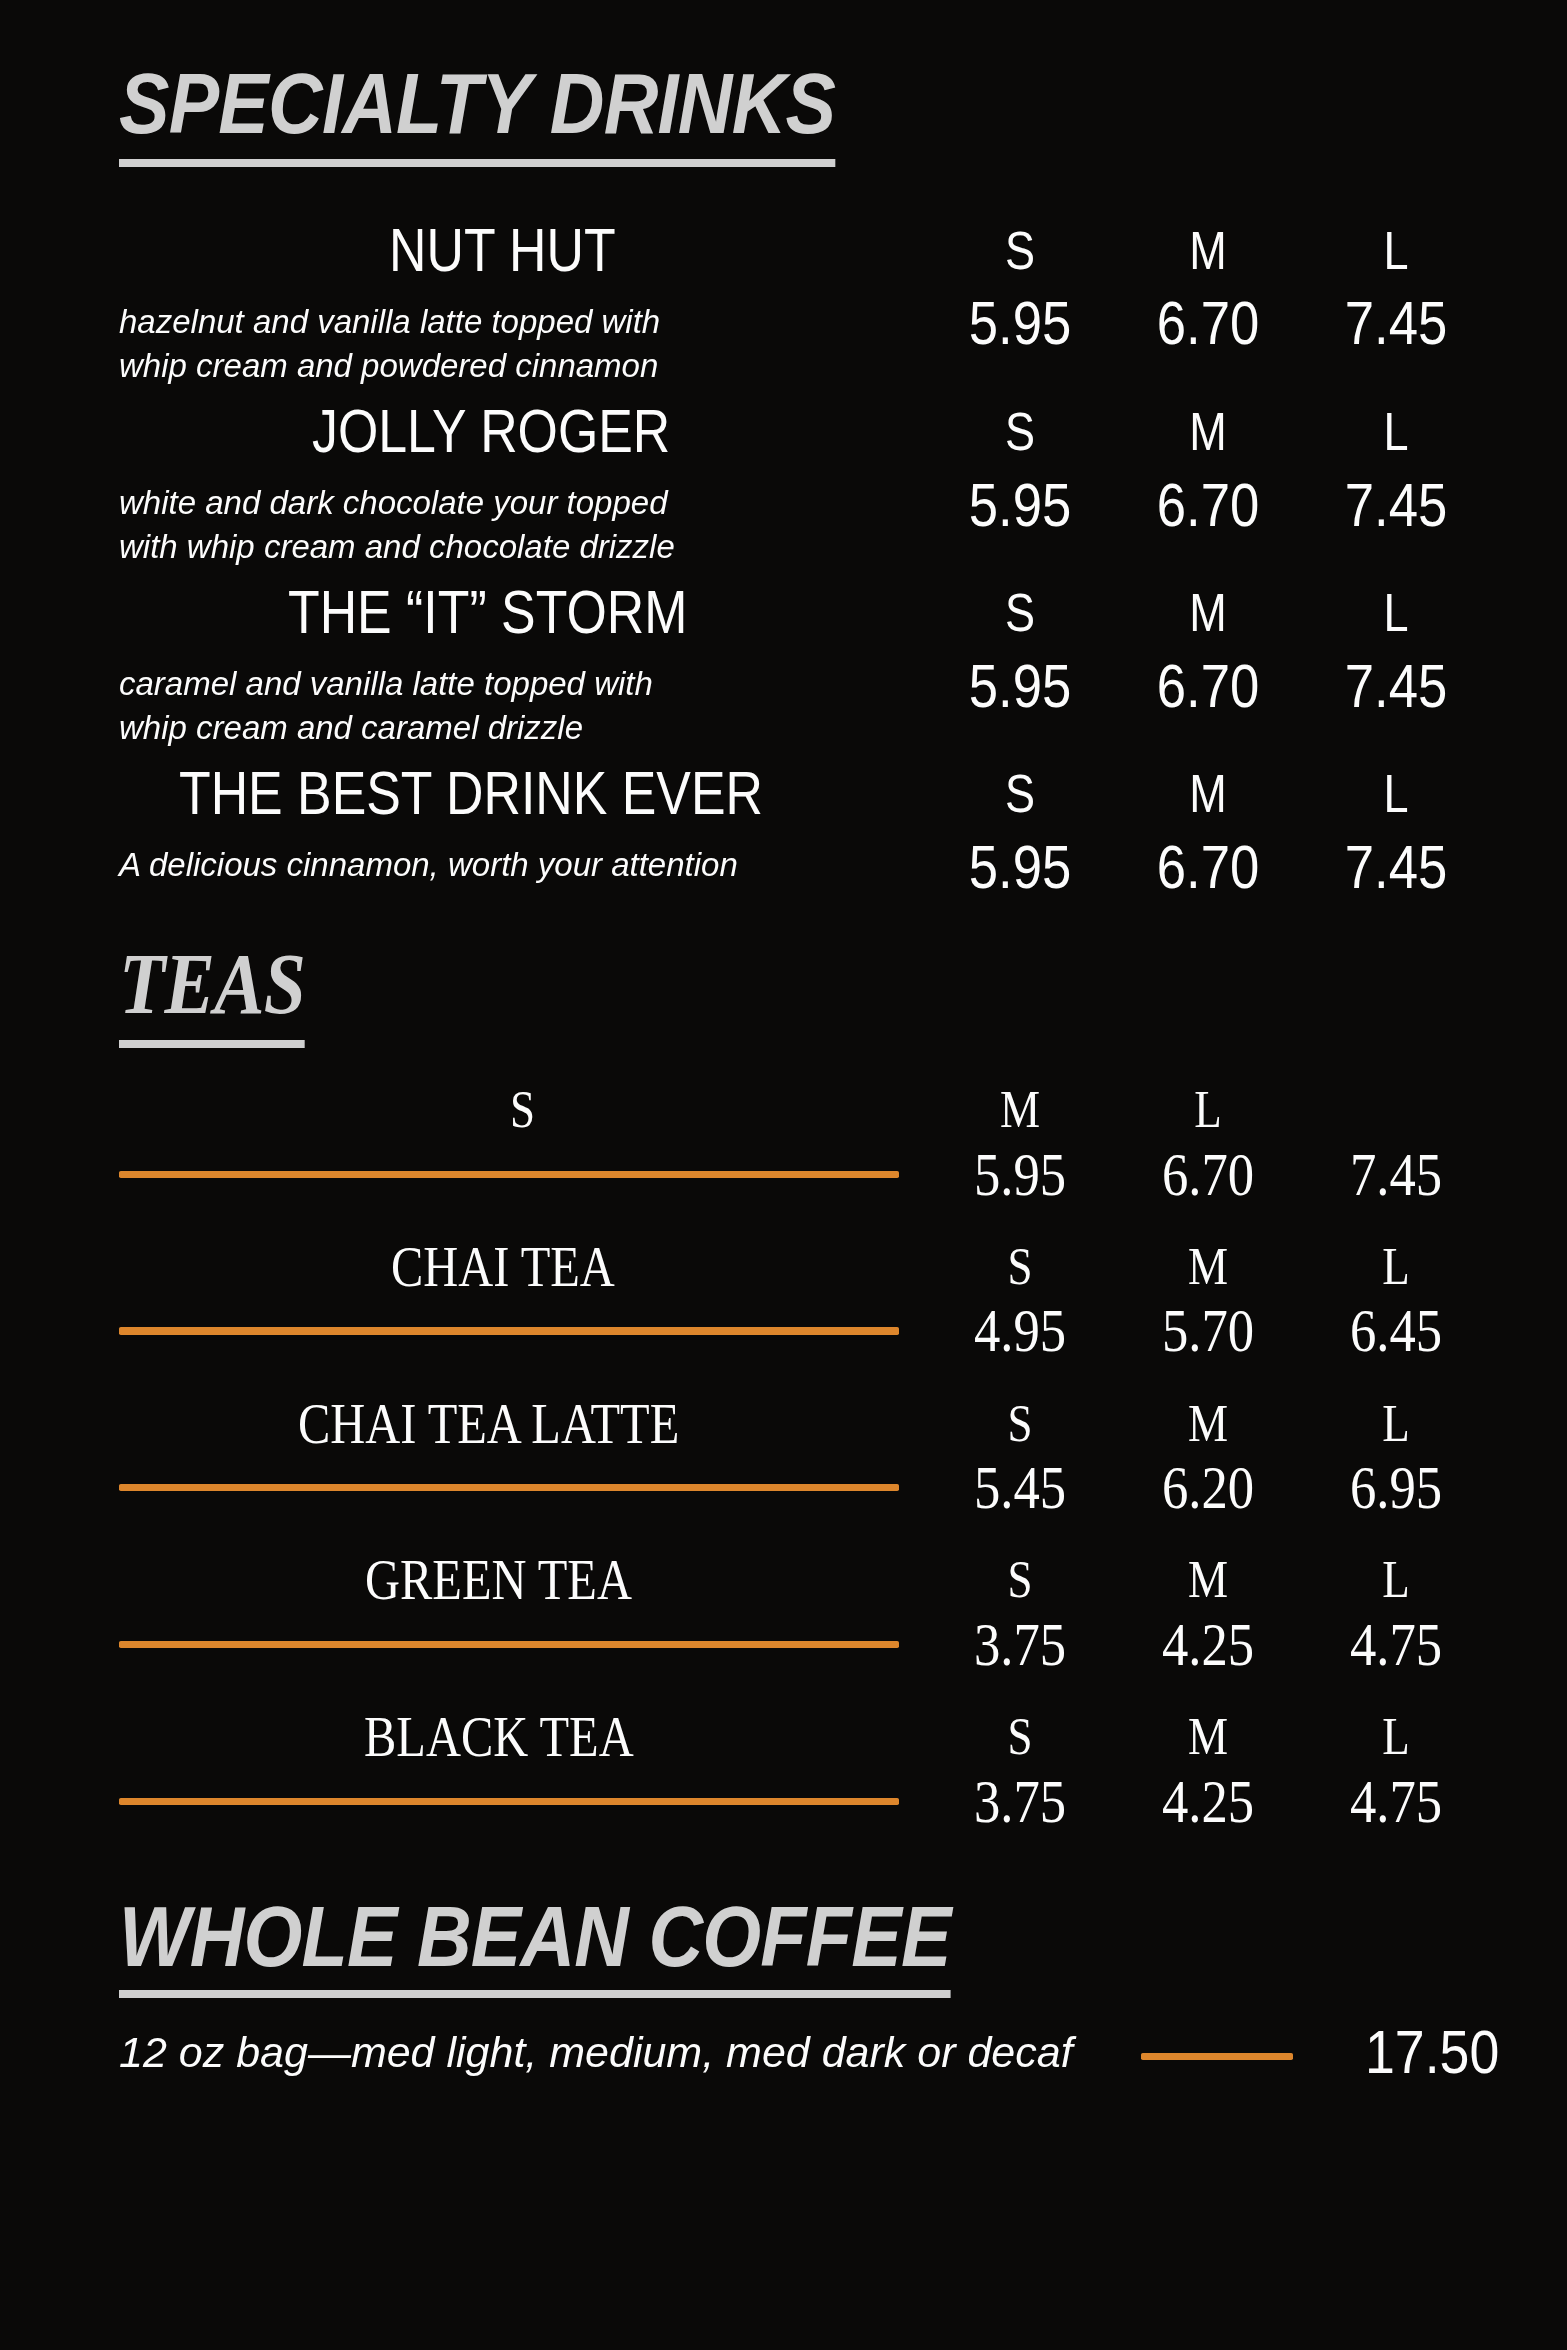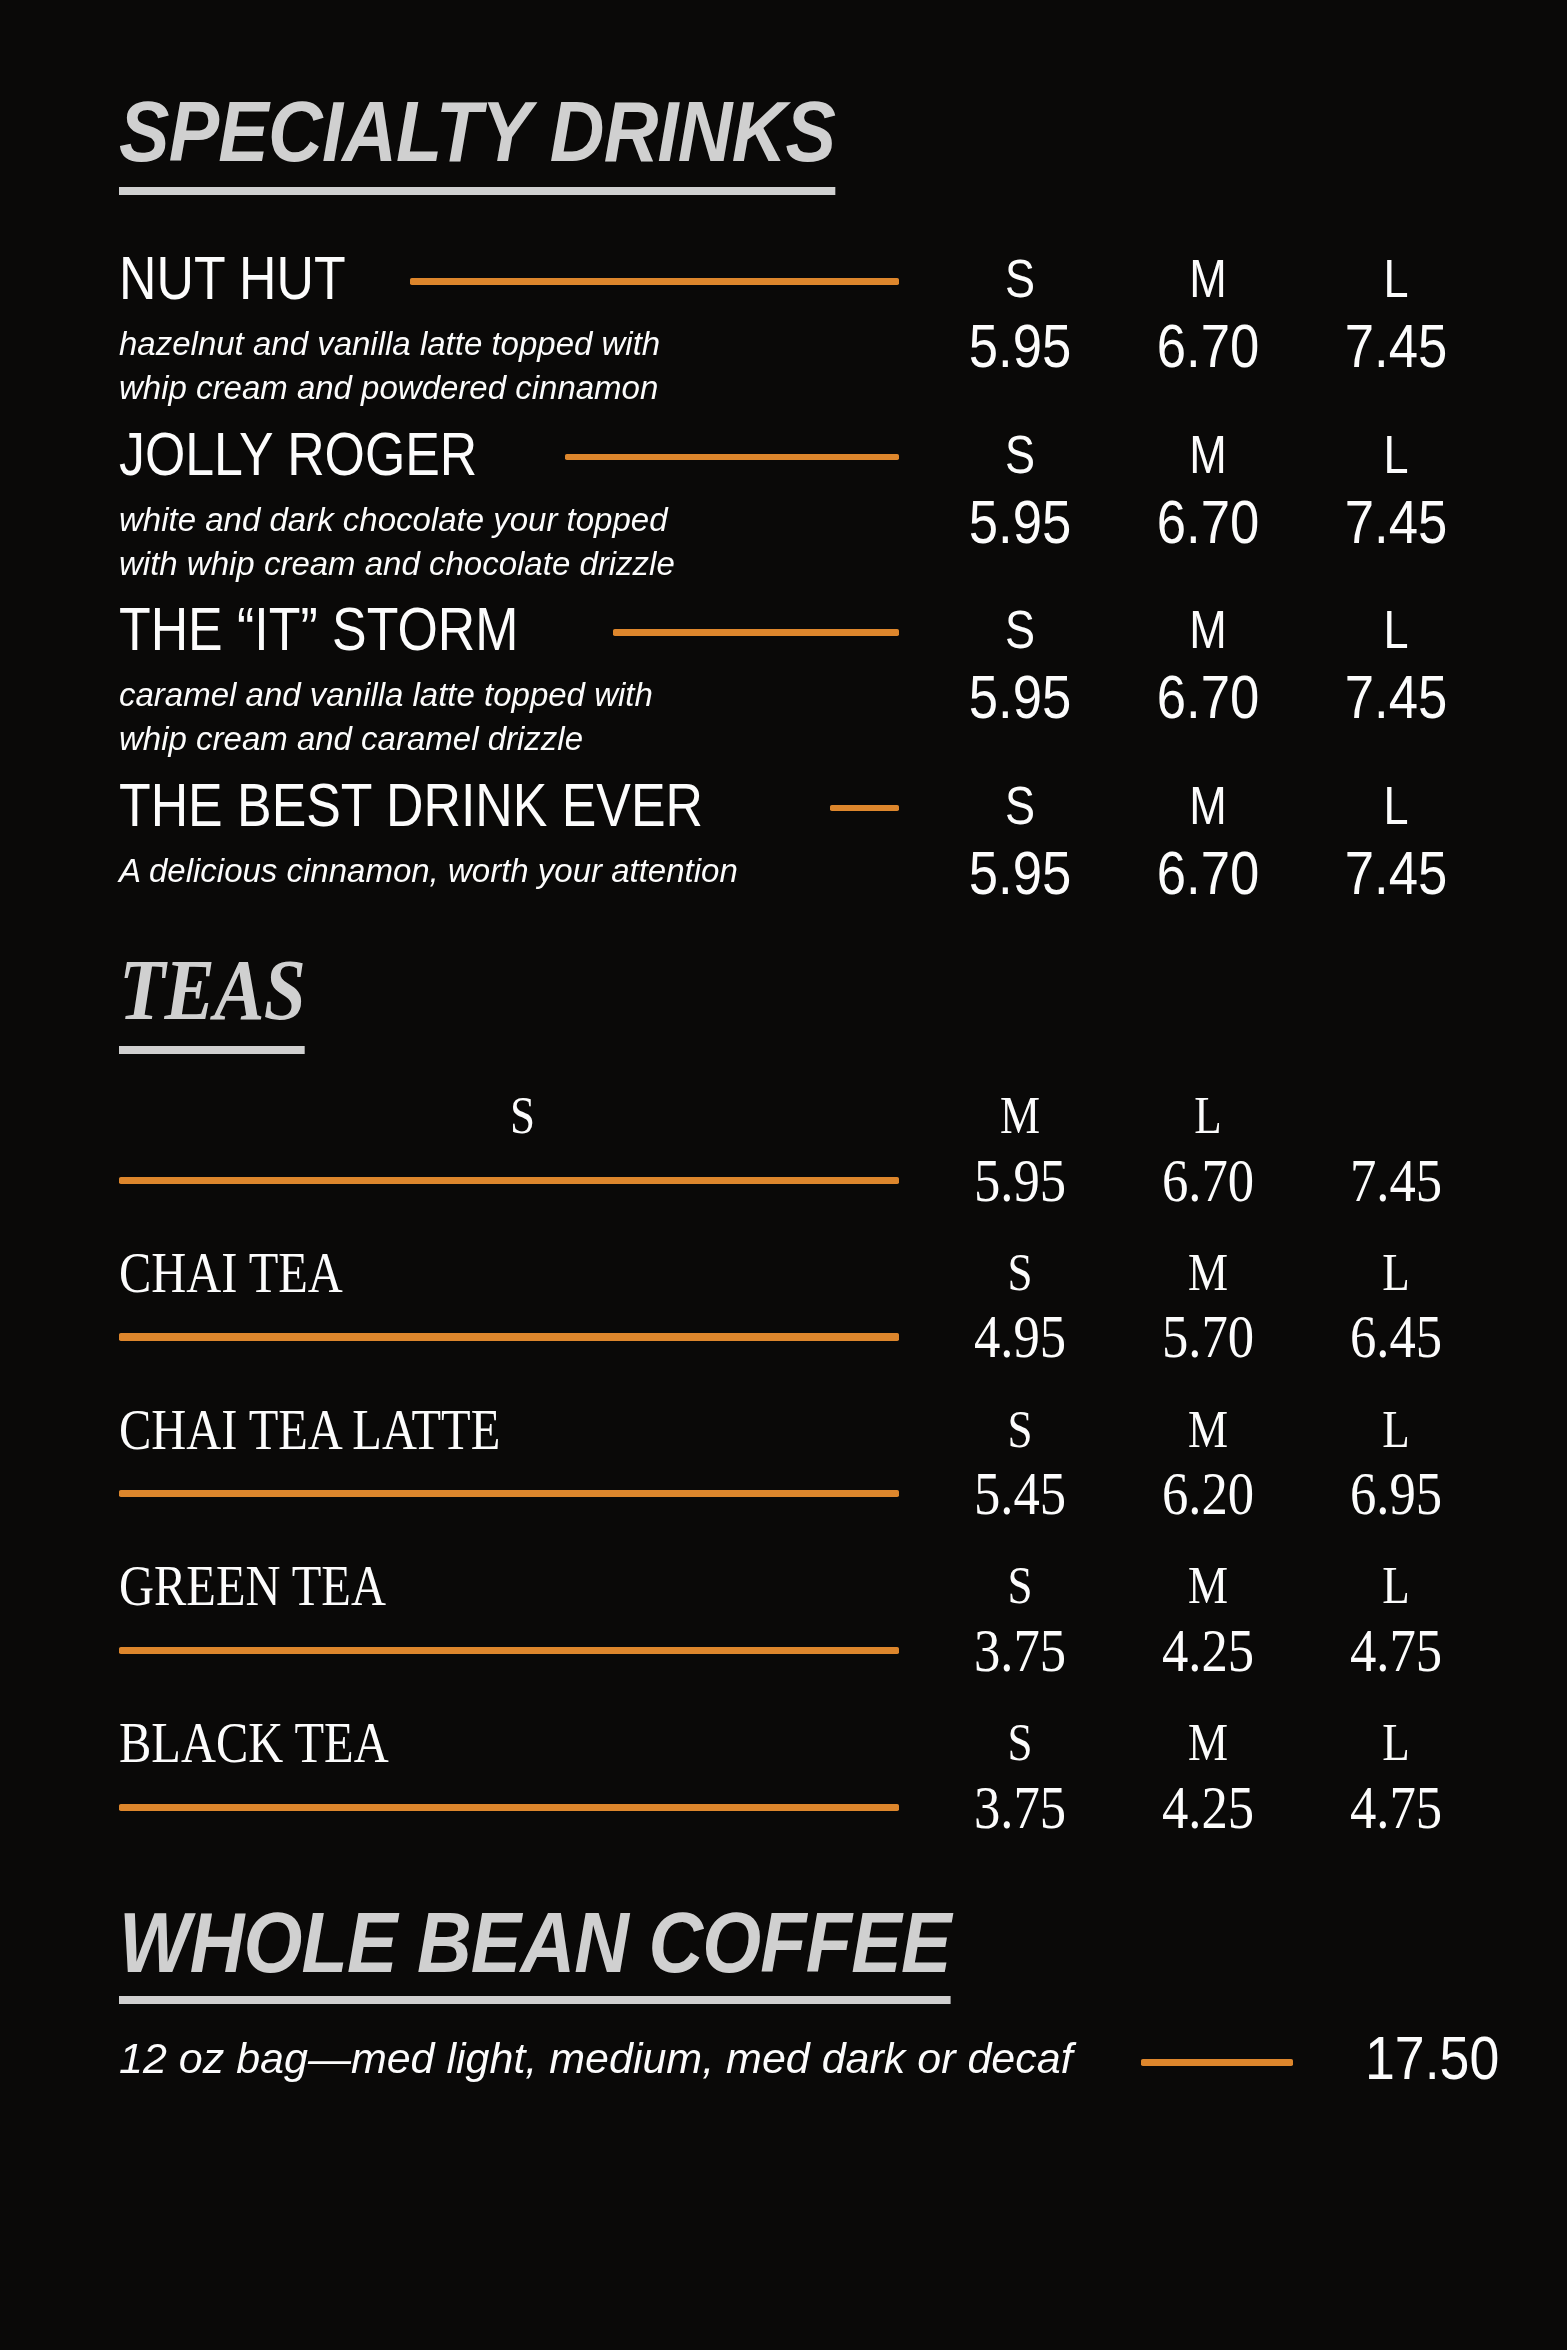"SPECIALTY DRINKS" .menu { padding: 86px 78px 0 119px -> 58px 78px 0 119px }
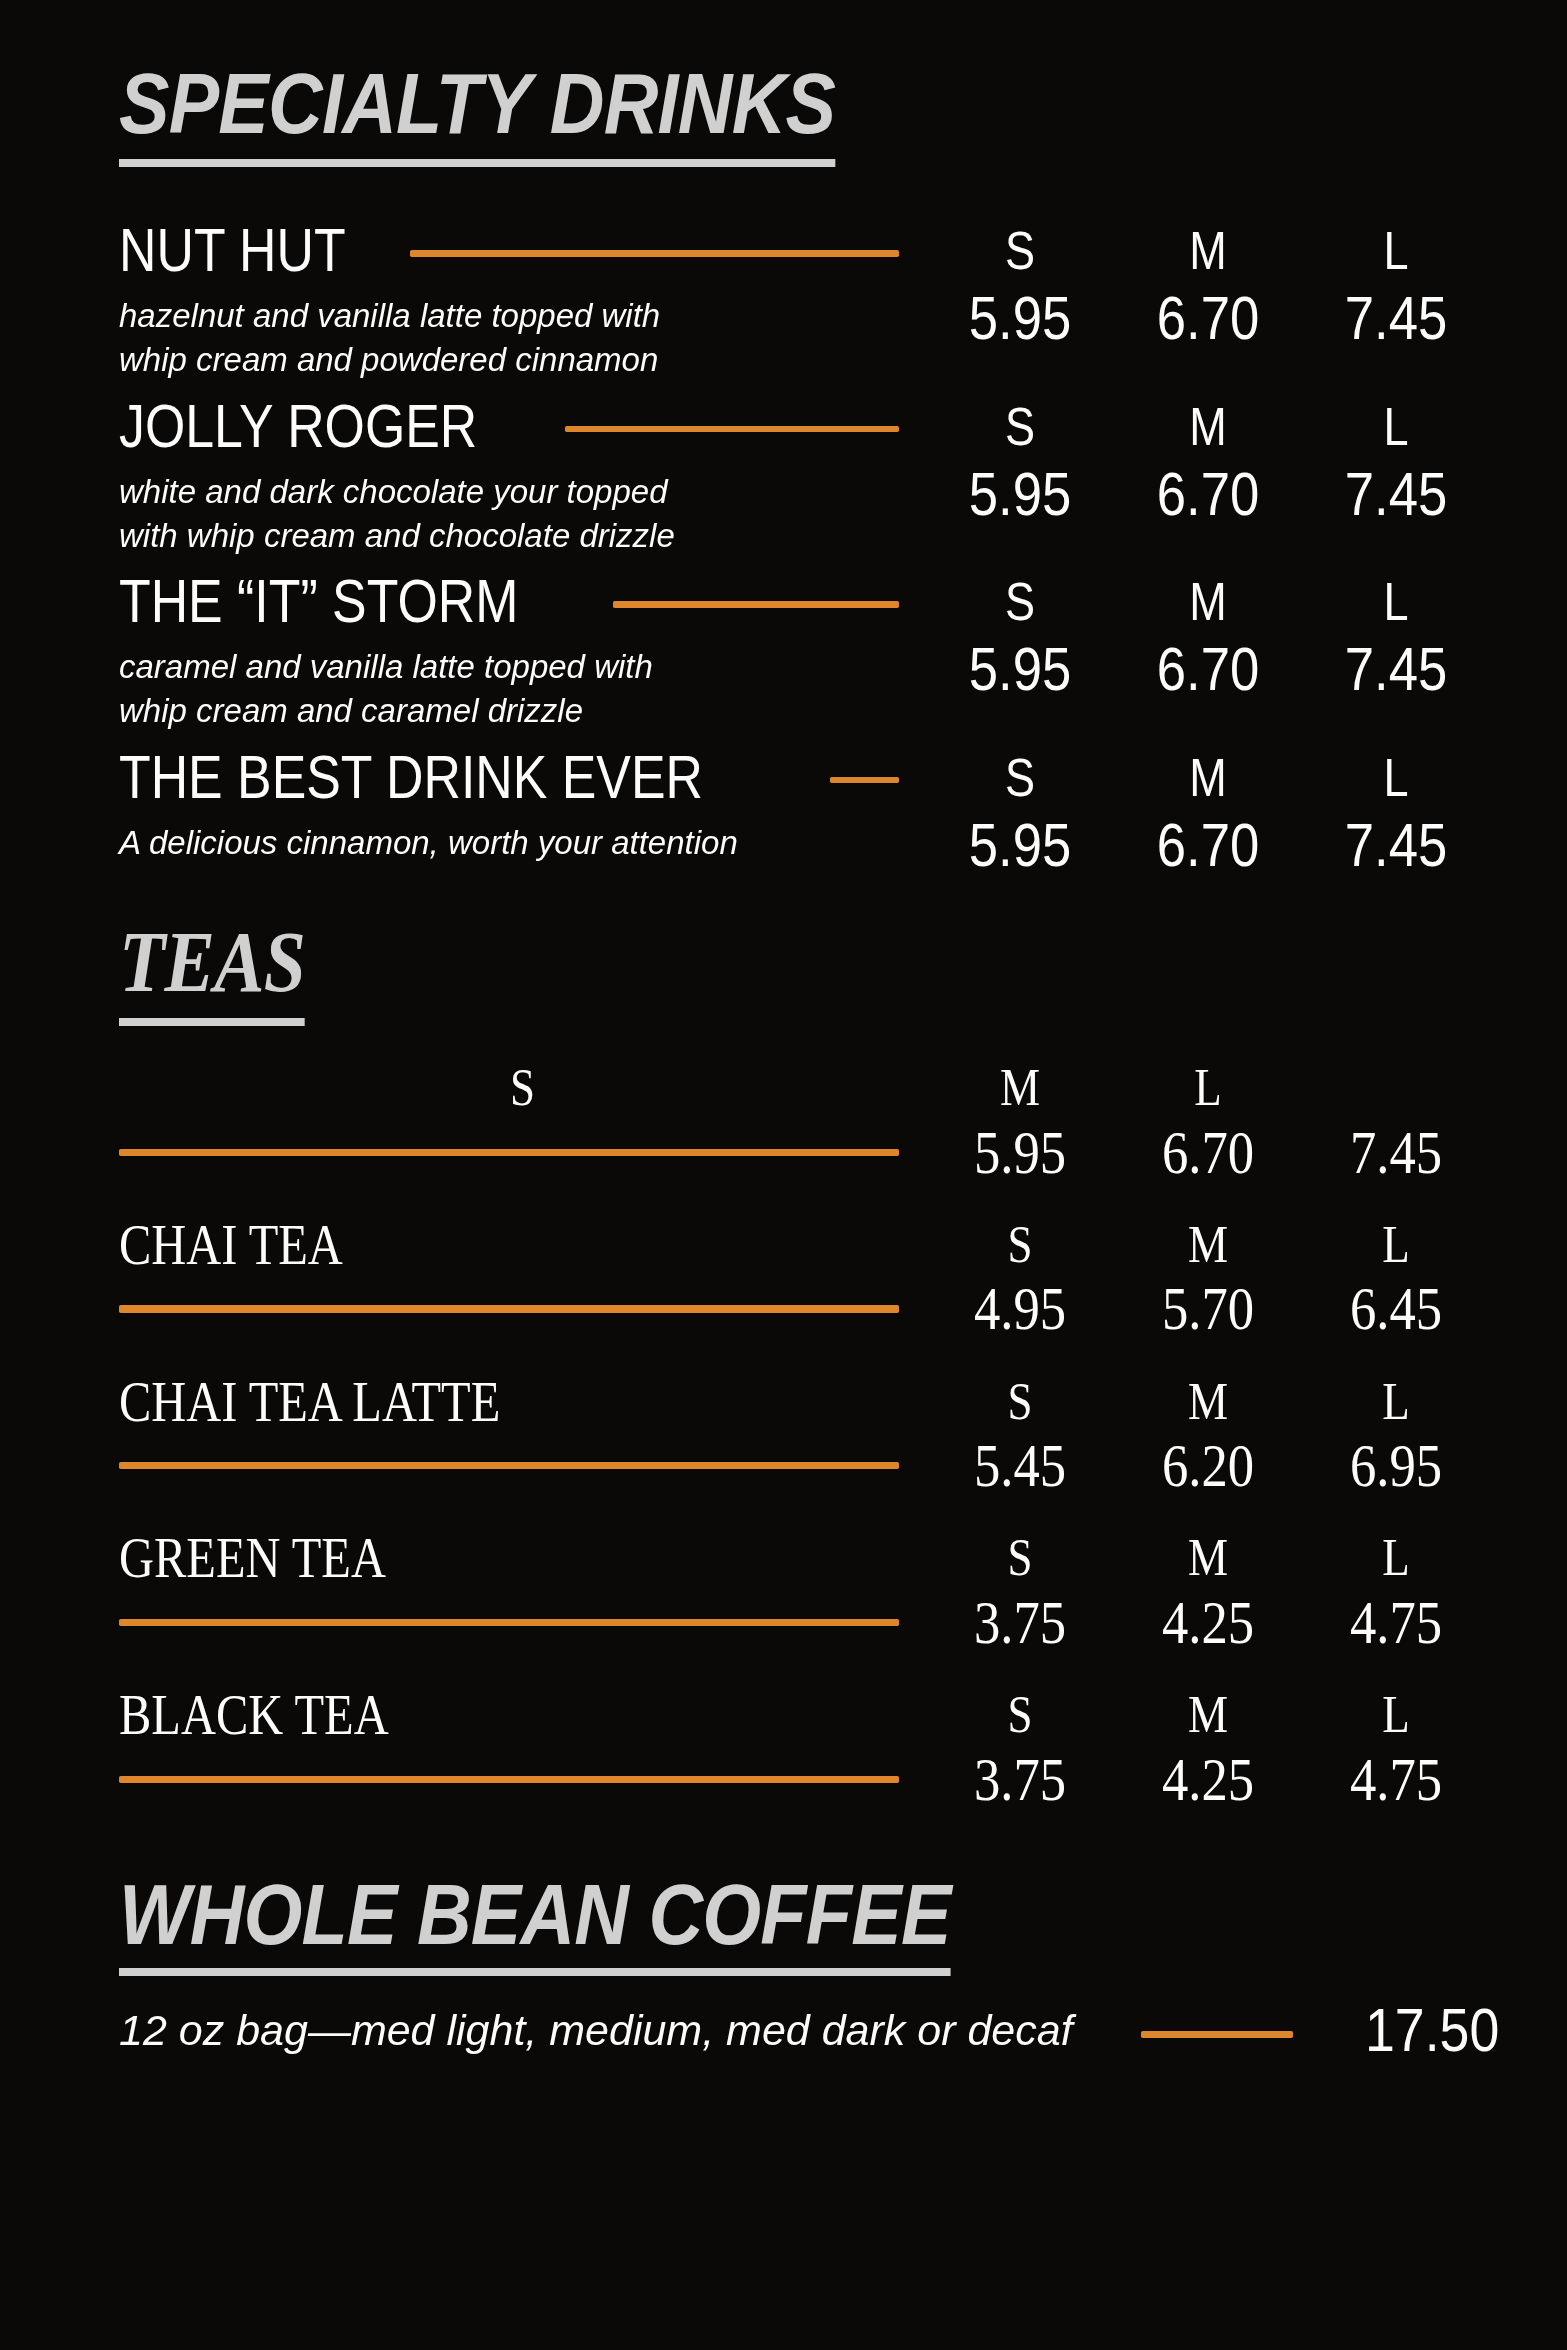"NUT HUT" .name-cell { flex-direction: none -> column }
